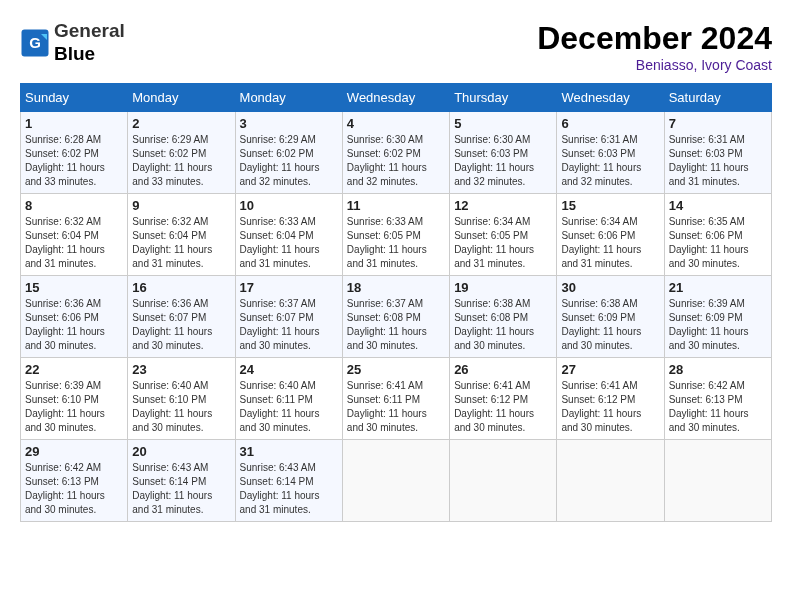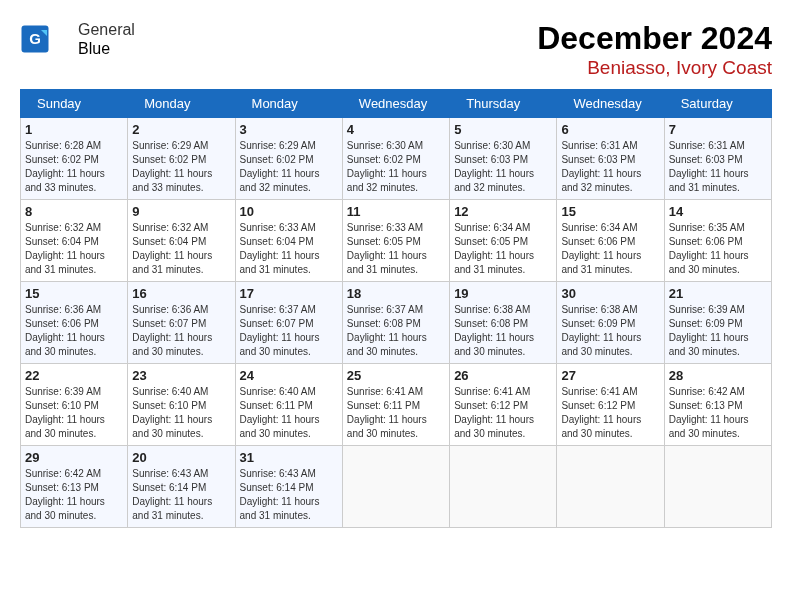"General" .logo-text { font-size: 16px -> 19px; font-weight: normal -> bold; margin-left: 24px -> none }
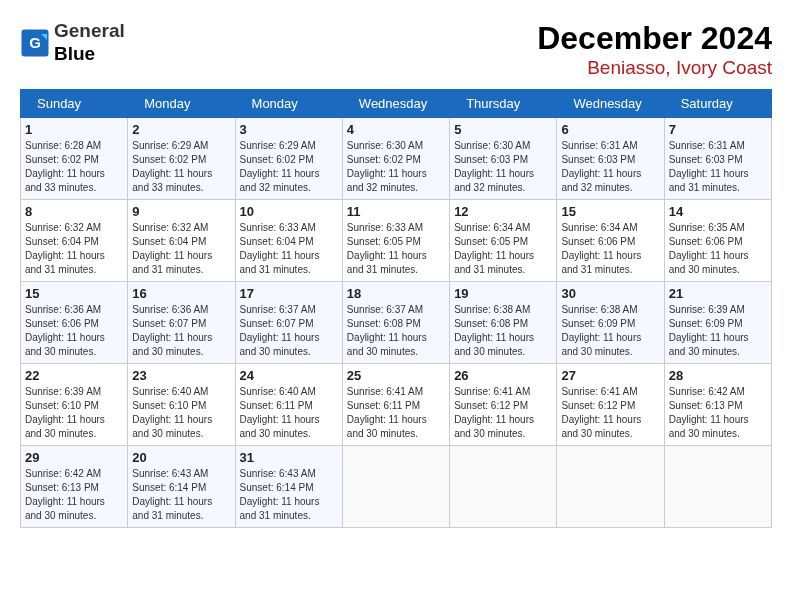"Beniasso, Ivory Coast" .location { color: #b91c1c -> #4c1d95; font-size: 19px -> 14px }
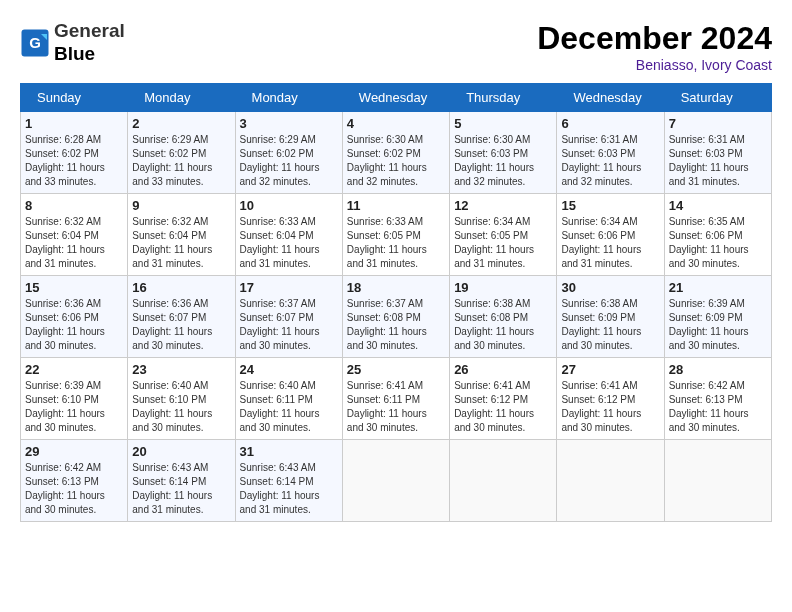"Sunday" .calendar th { padding: 6px 16px -> 6px 4px }
